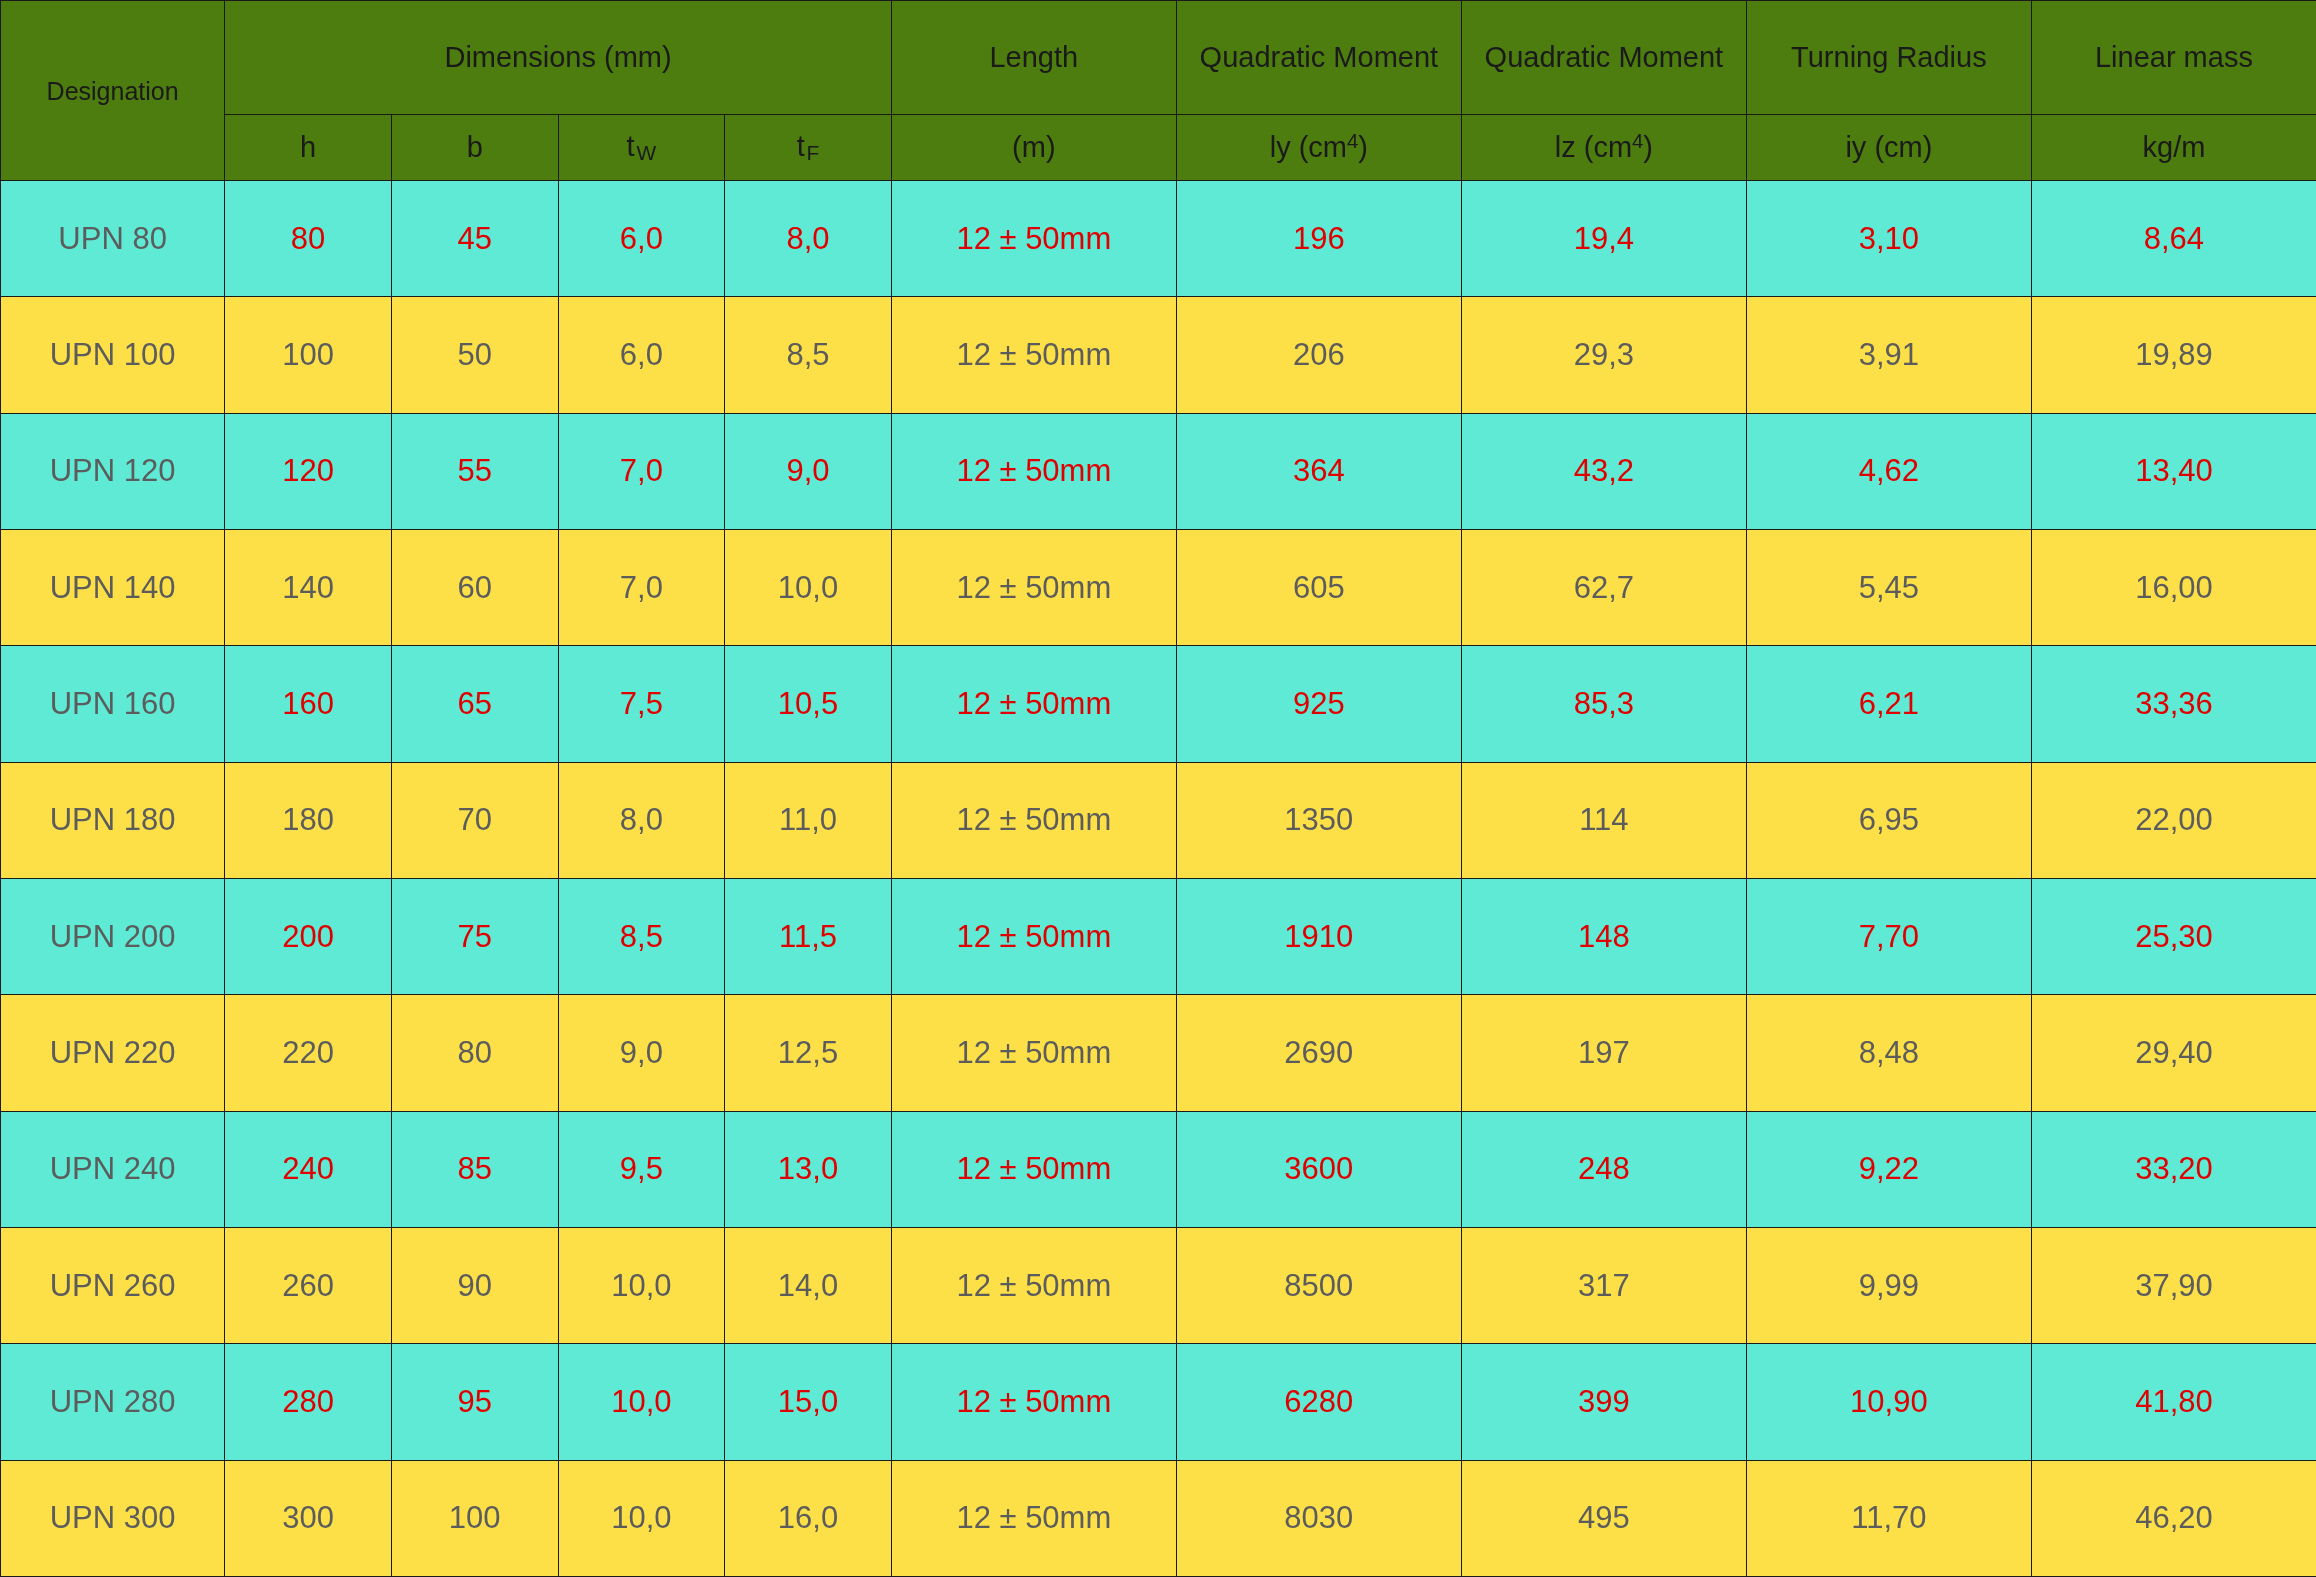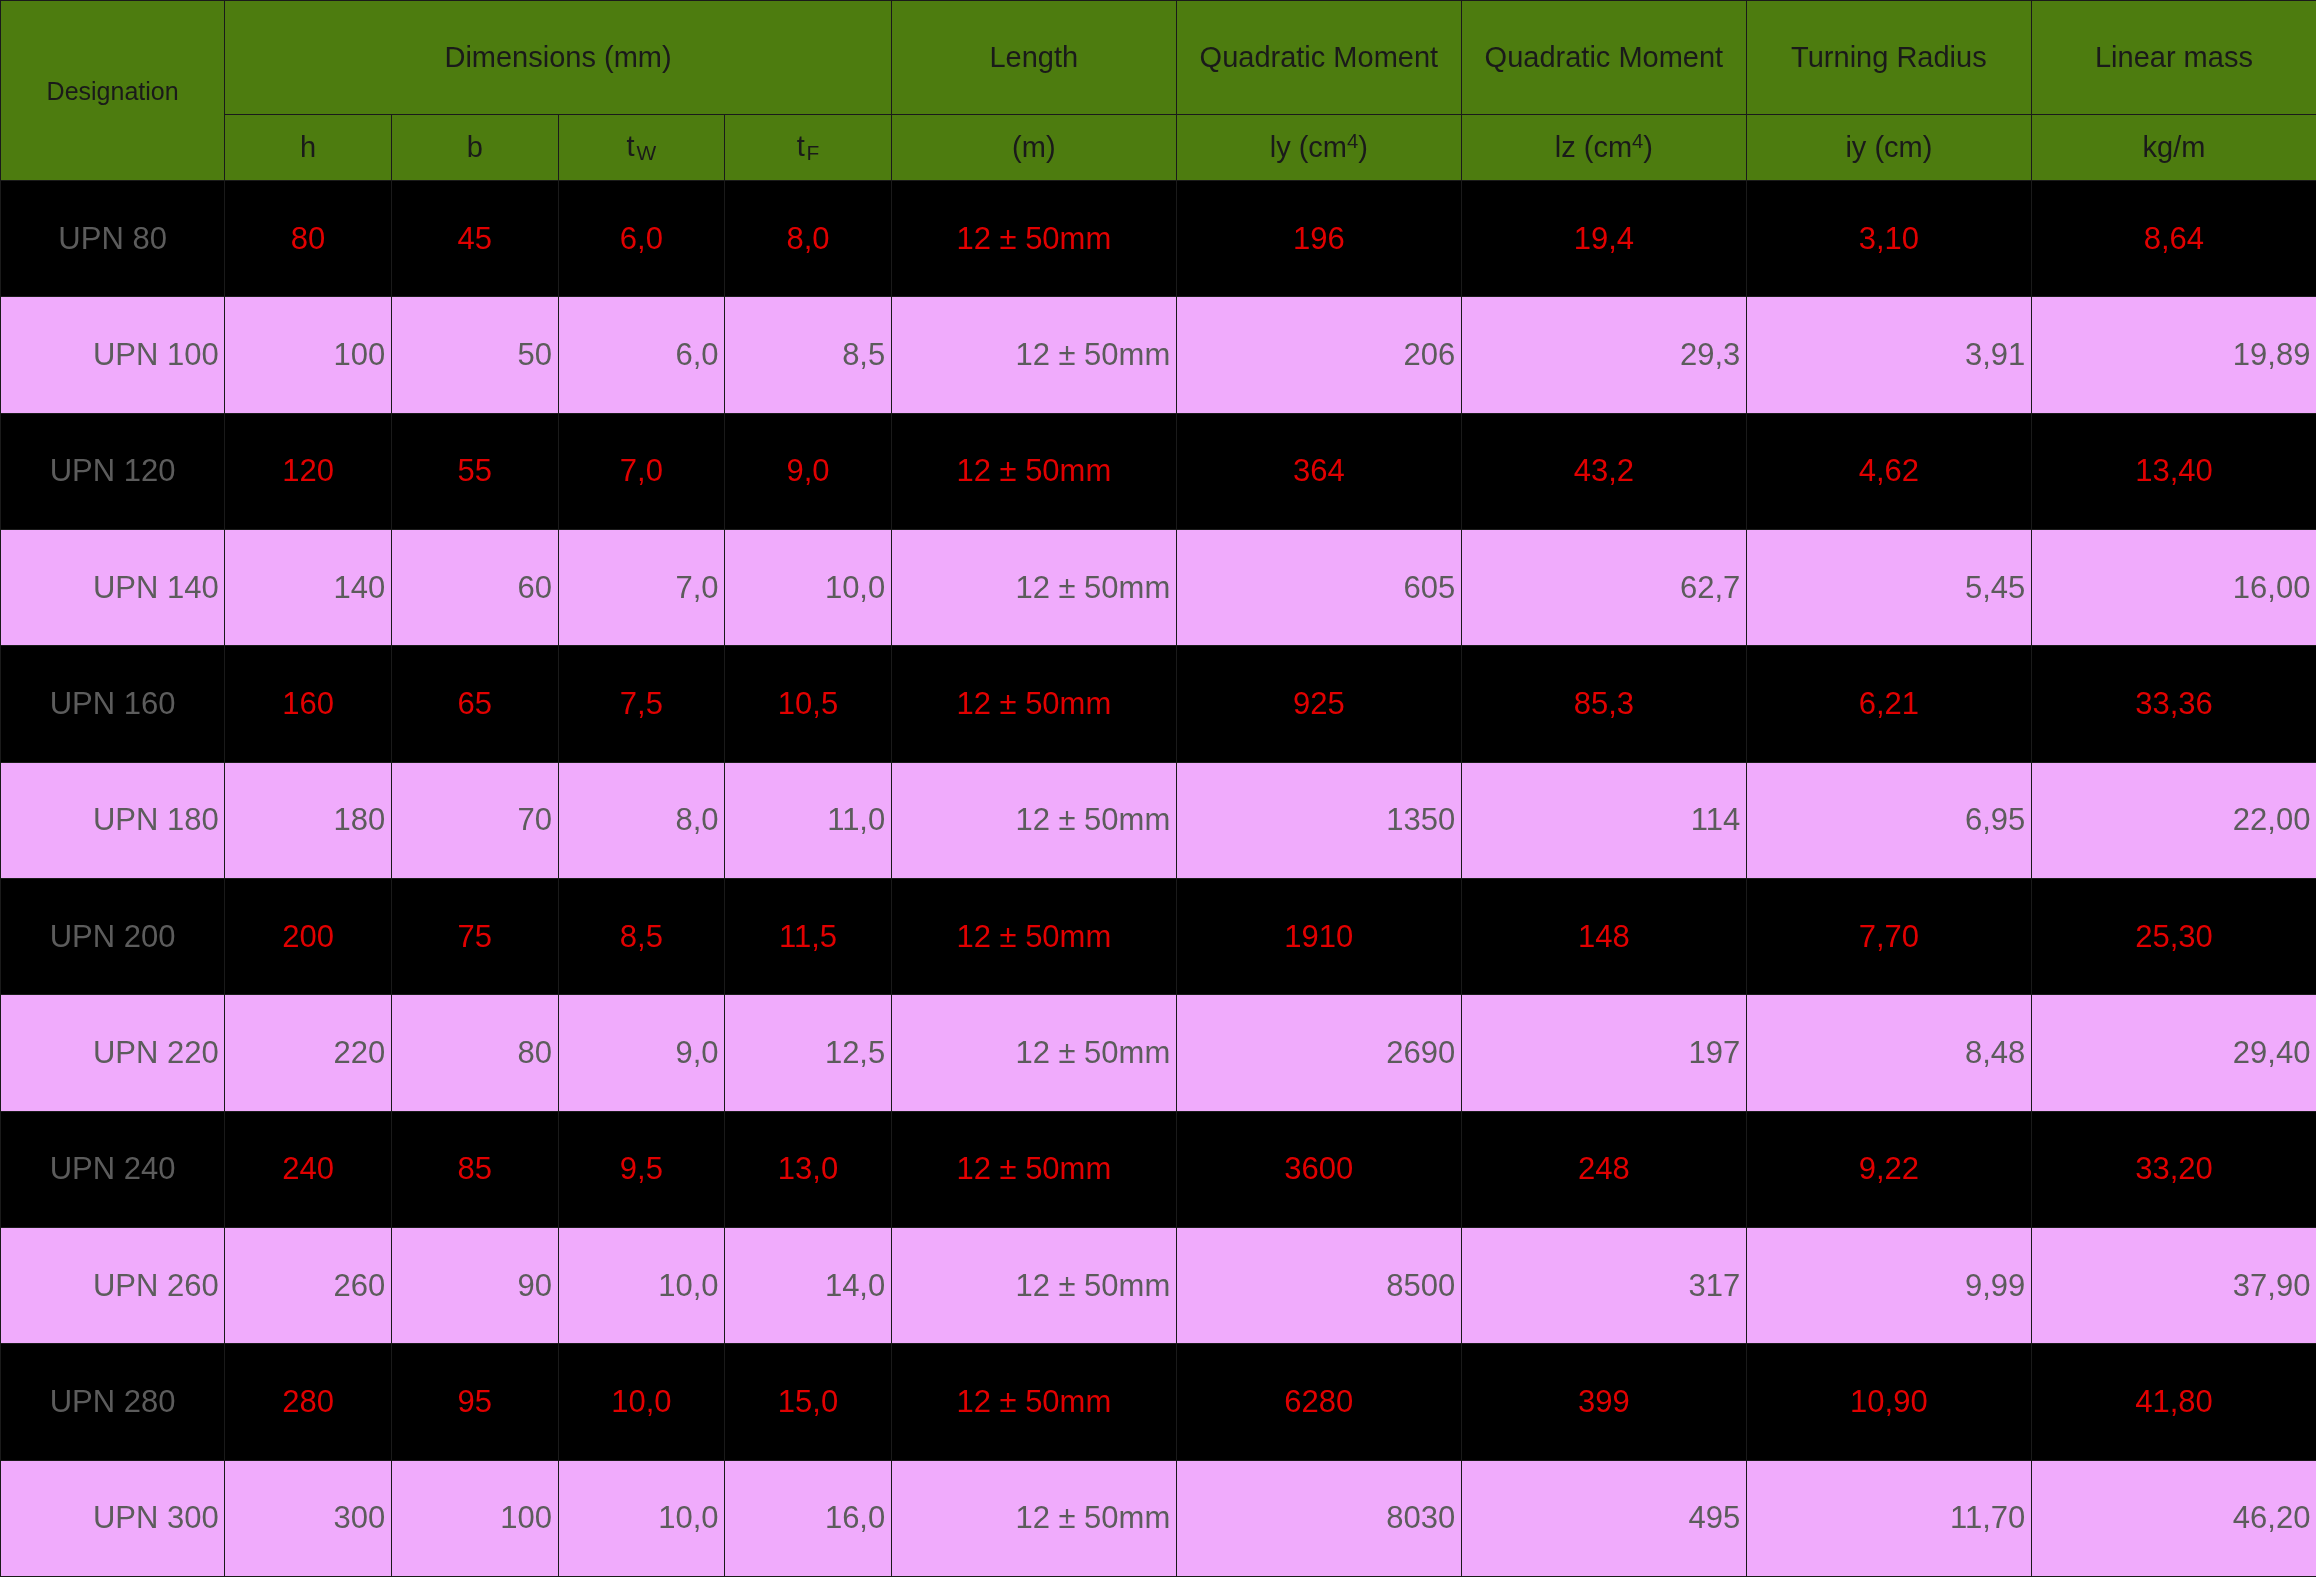"UPN 80" tbody tr.odd td { background: #000000 -> #5eead4 }
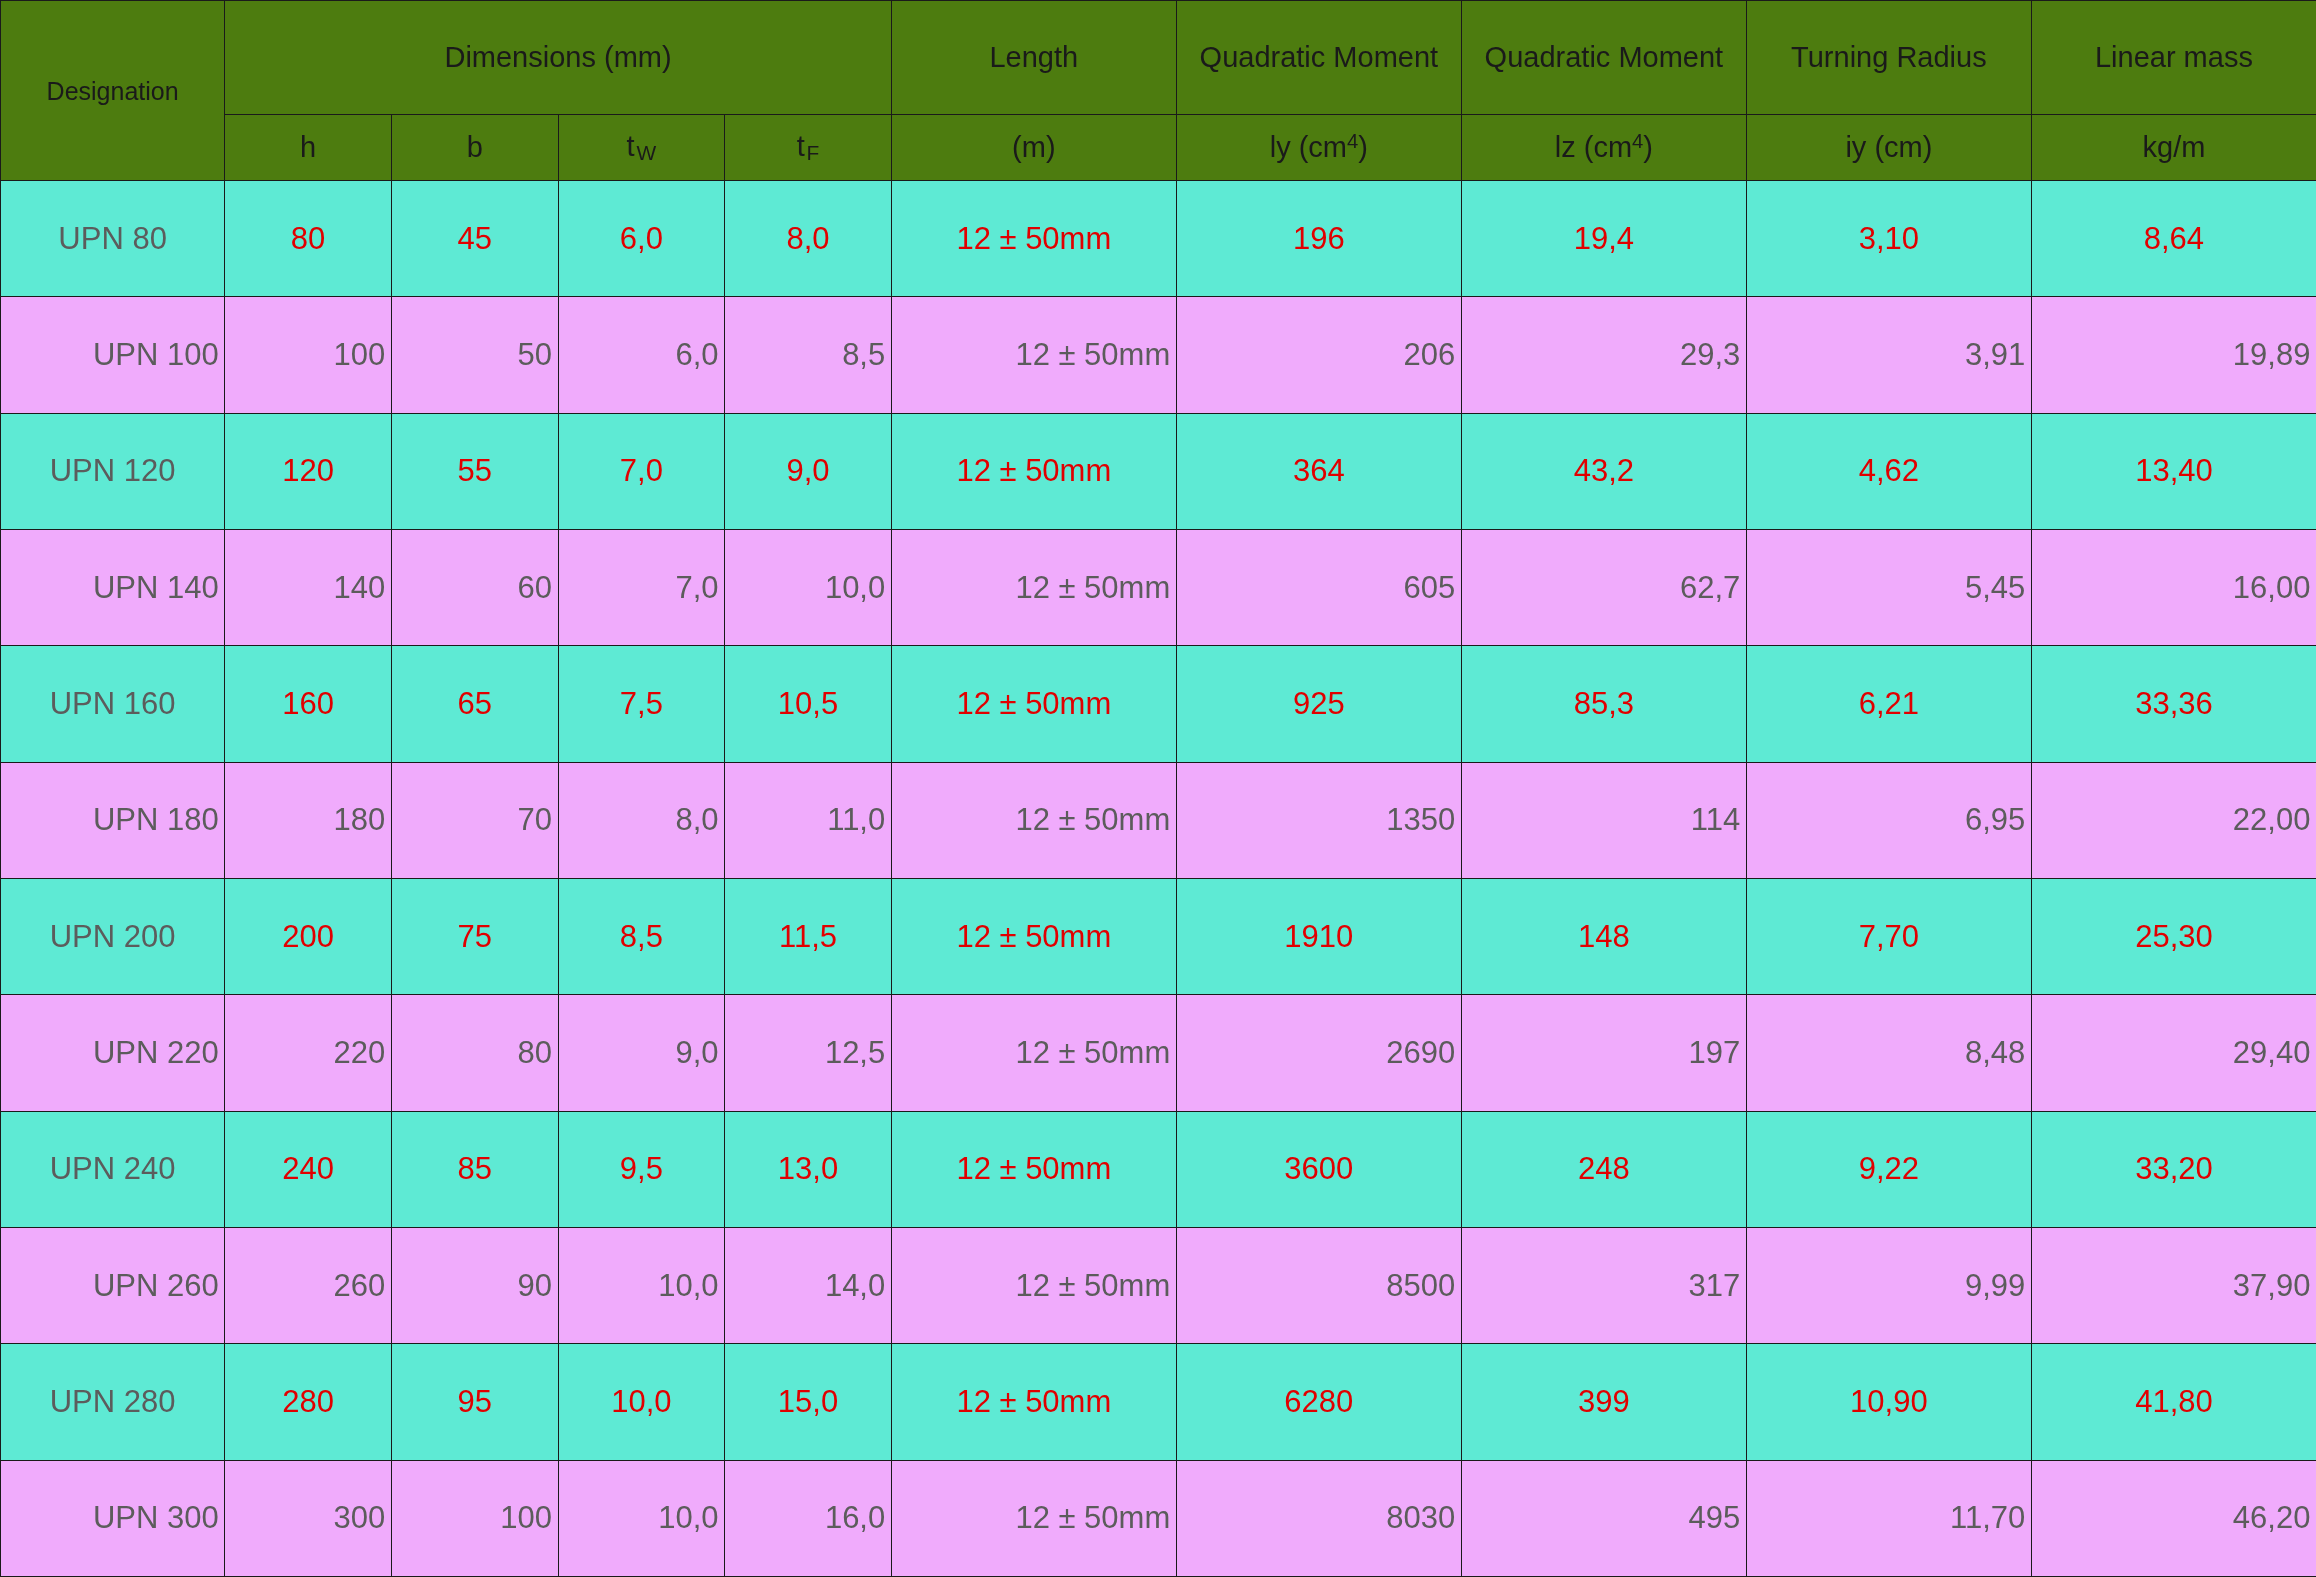"UPN 100" tbody tr.even td { background: #f0abfc -> #fde047; text-align: right -> none }
